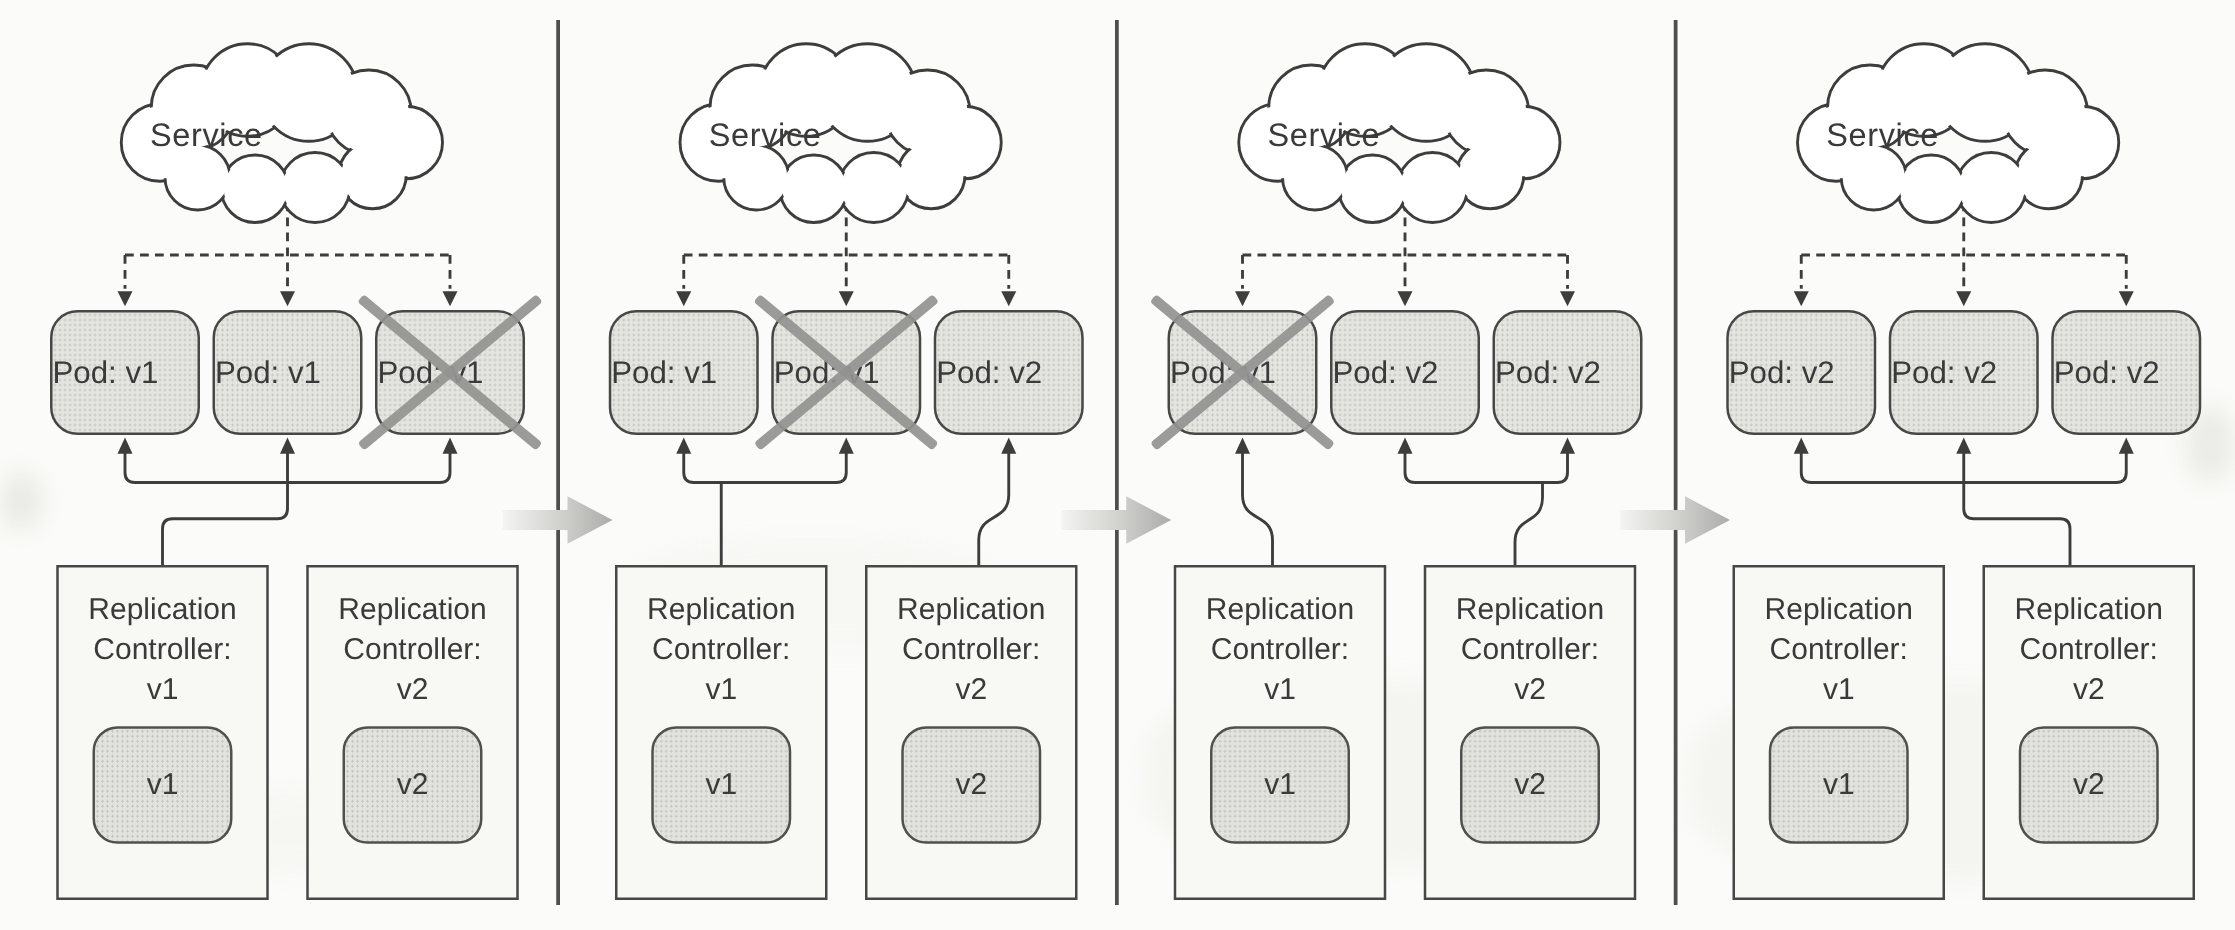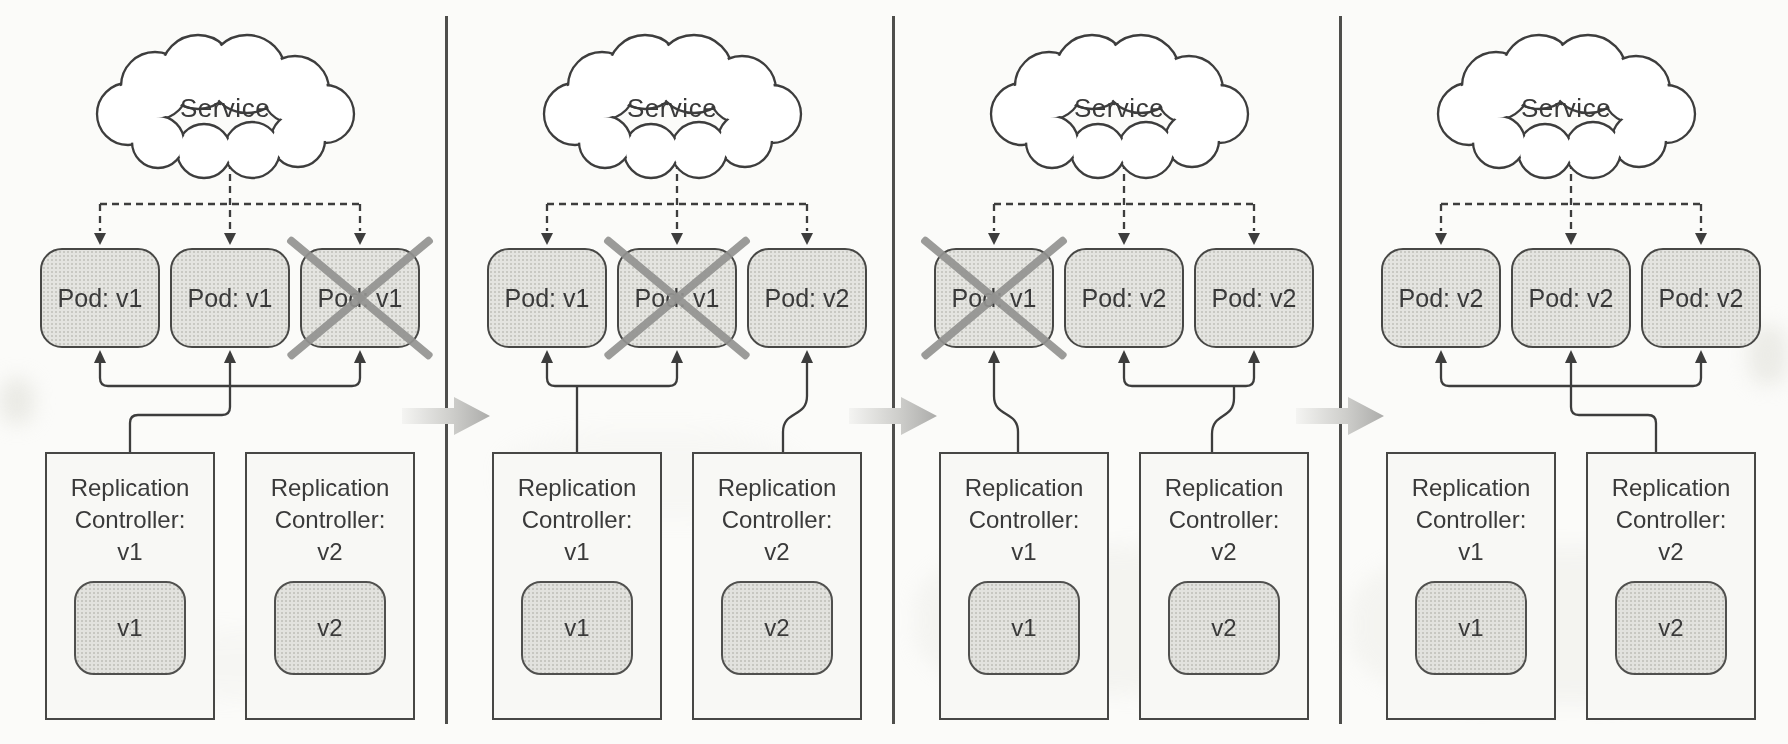"Service" .svc { text-align: center -> left }
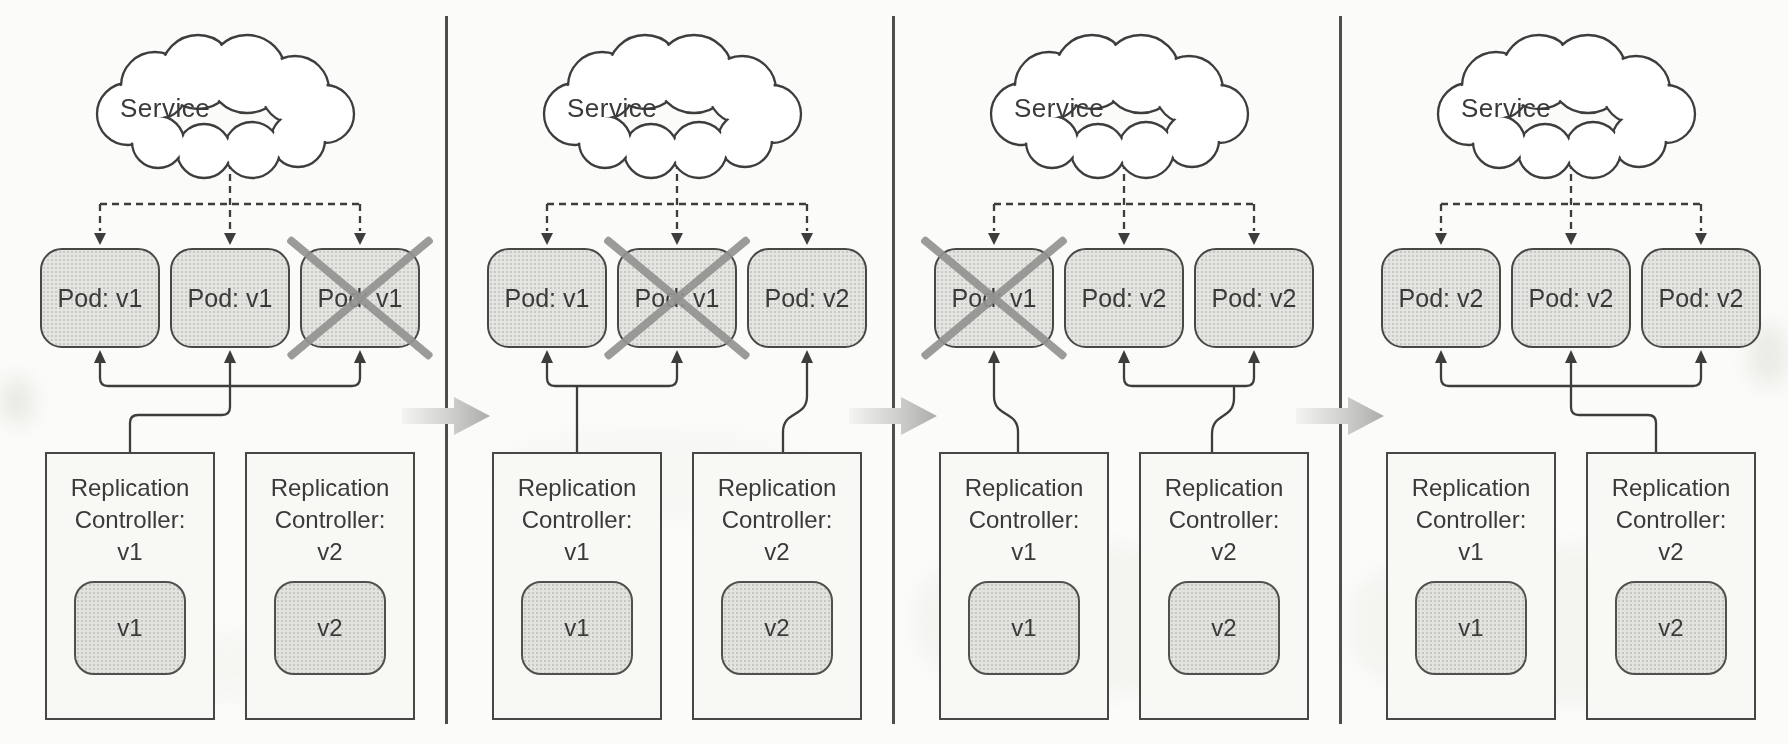"Pod: v1" .pod { justify-content: center -> none }
